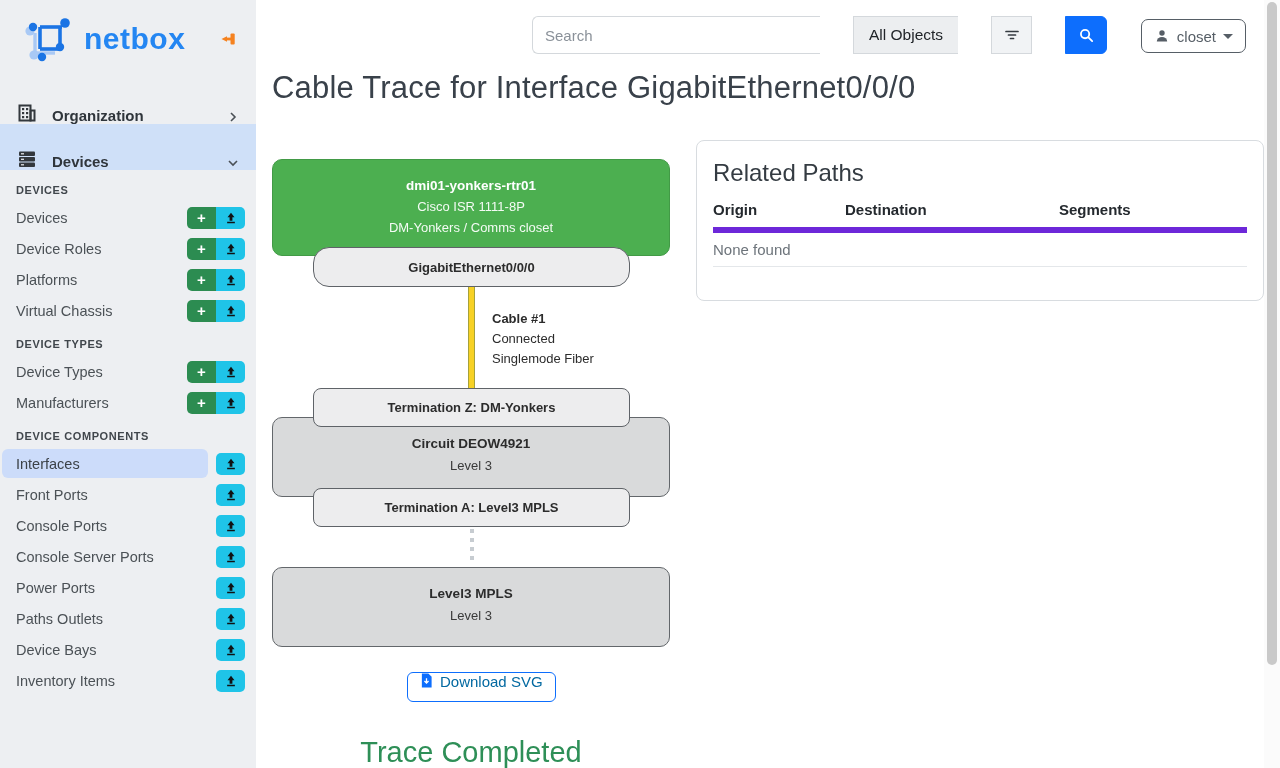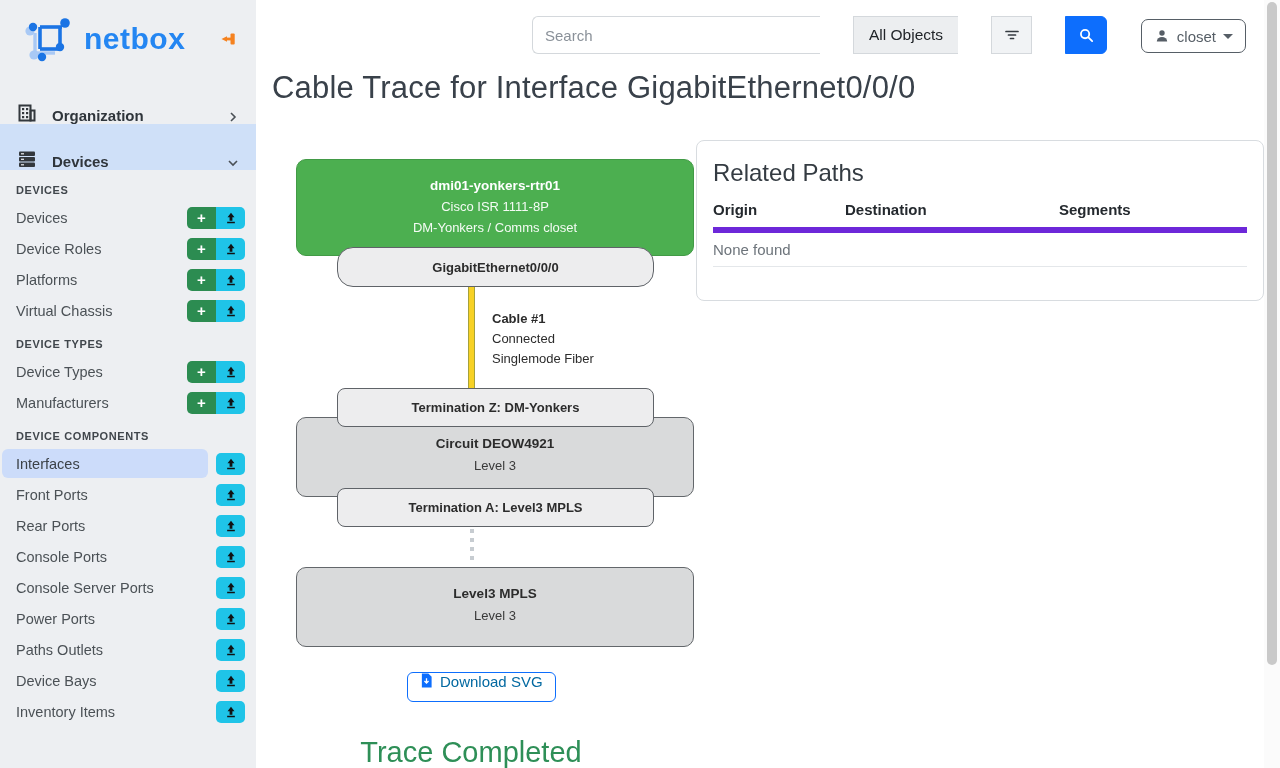"dmi01-yonkers-rtr01" .dbox { margin-left: 24px -> none }
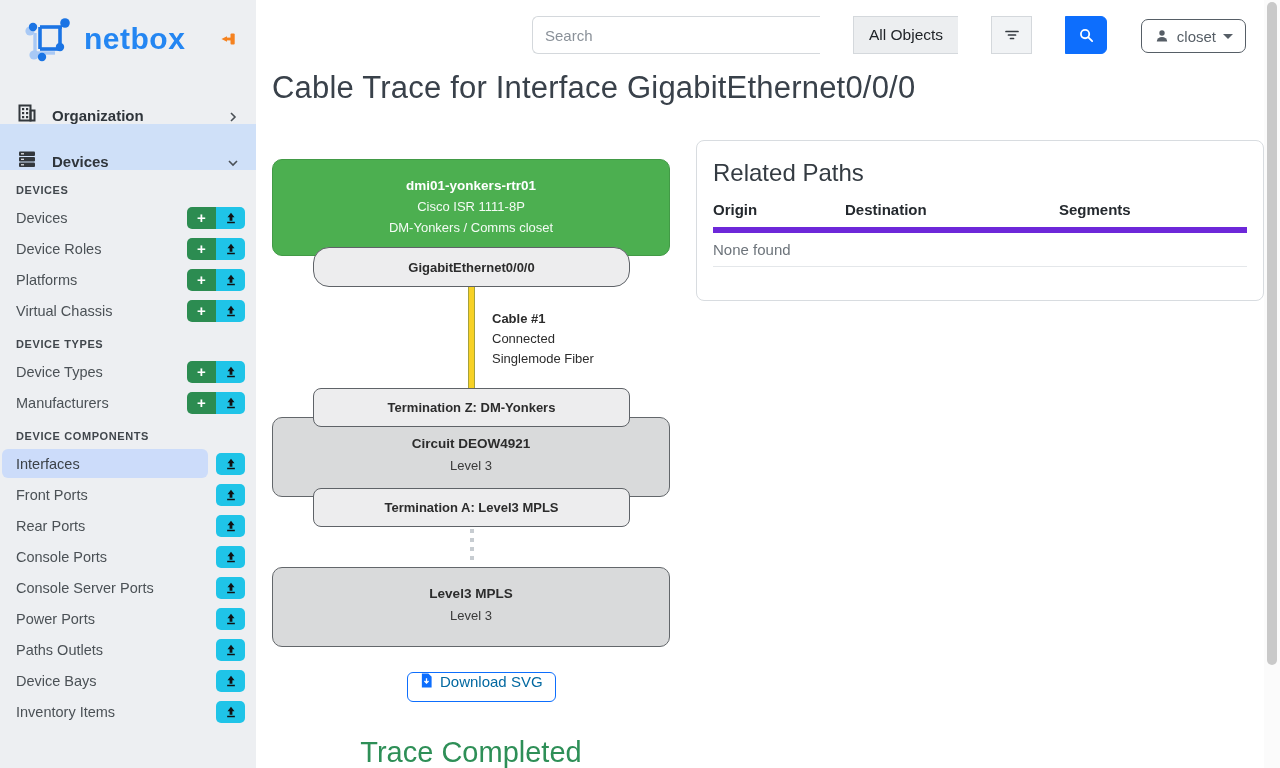"Rear Ports" div.nav-row { html: <div> <a>Rear Ports</a> <button> <span> <svg> <path></path> <rect></rect> </svg> </span> </button> </div> -> none }
